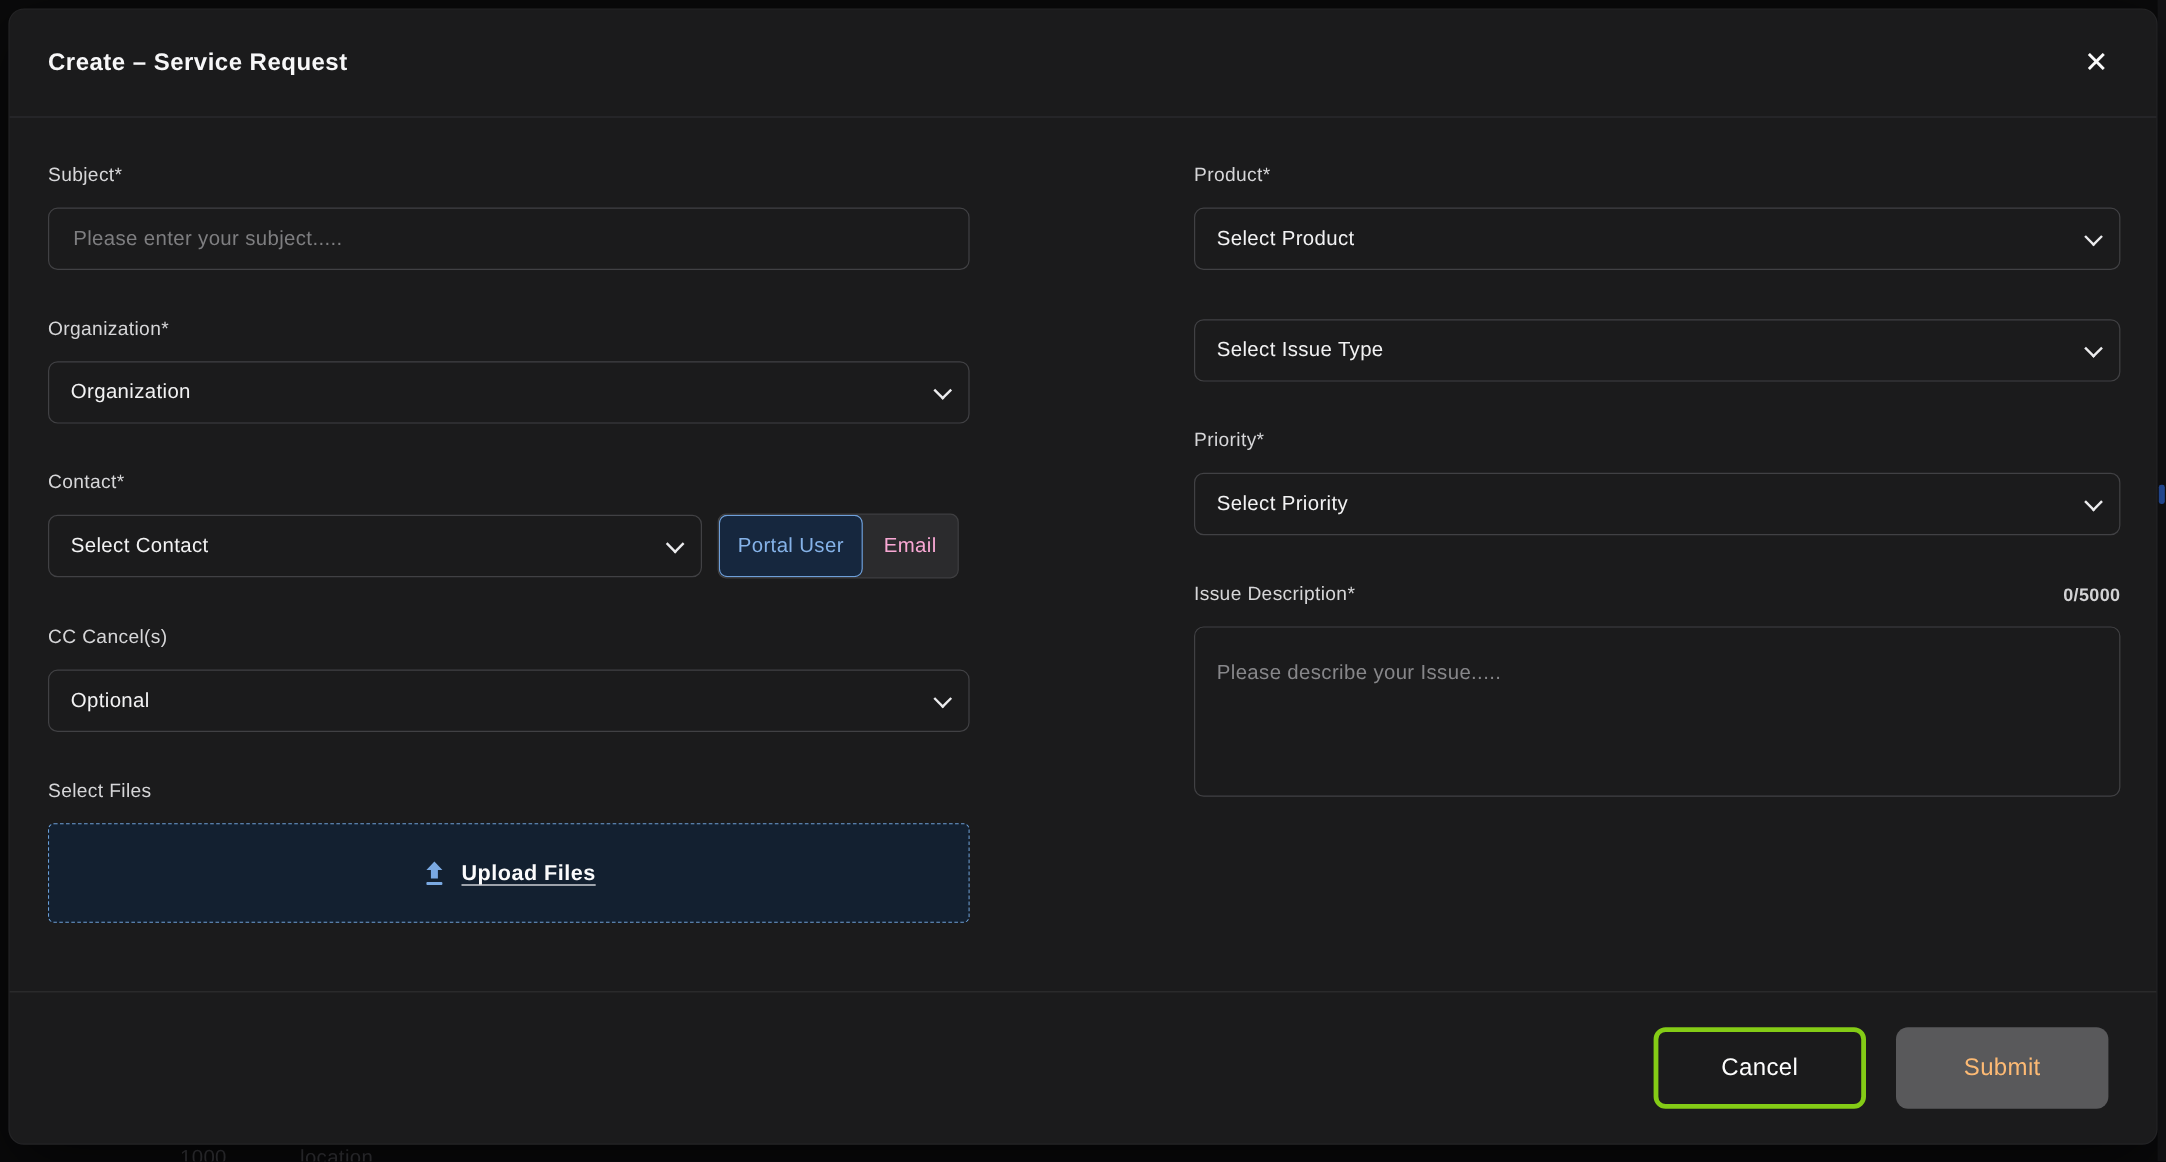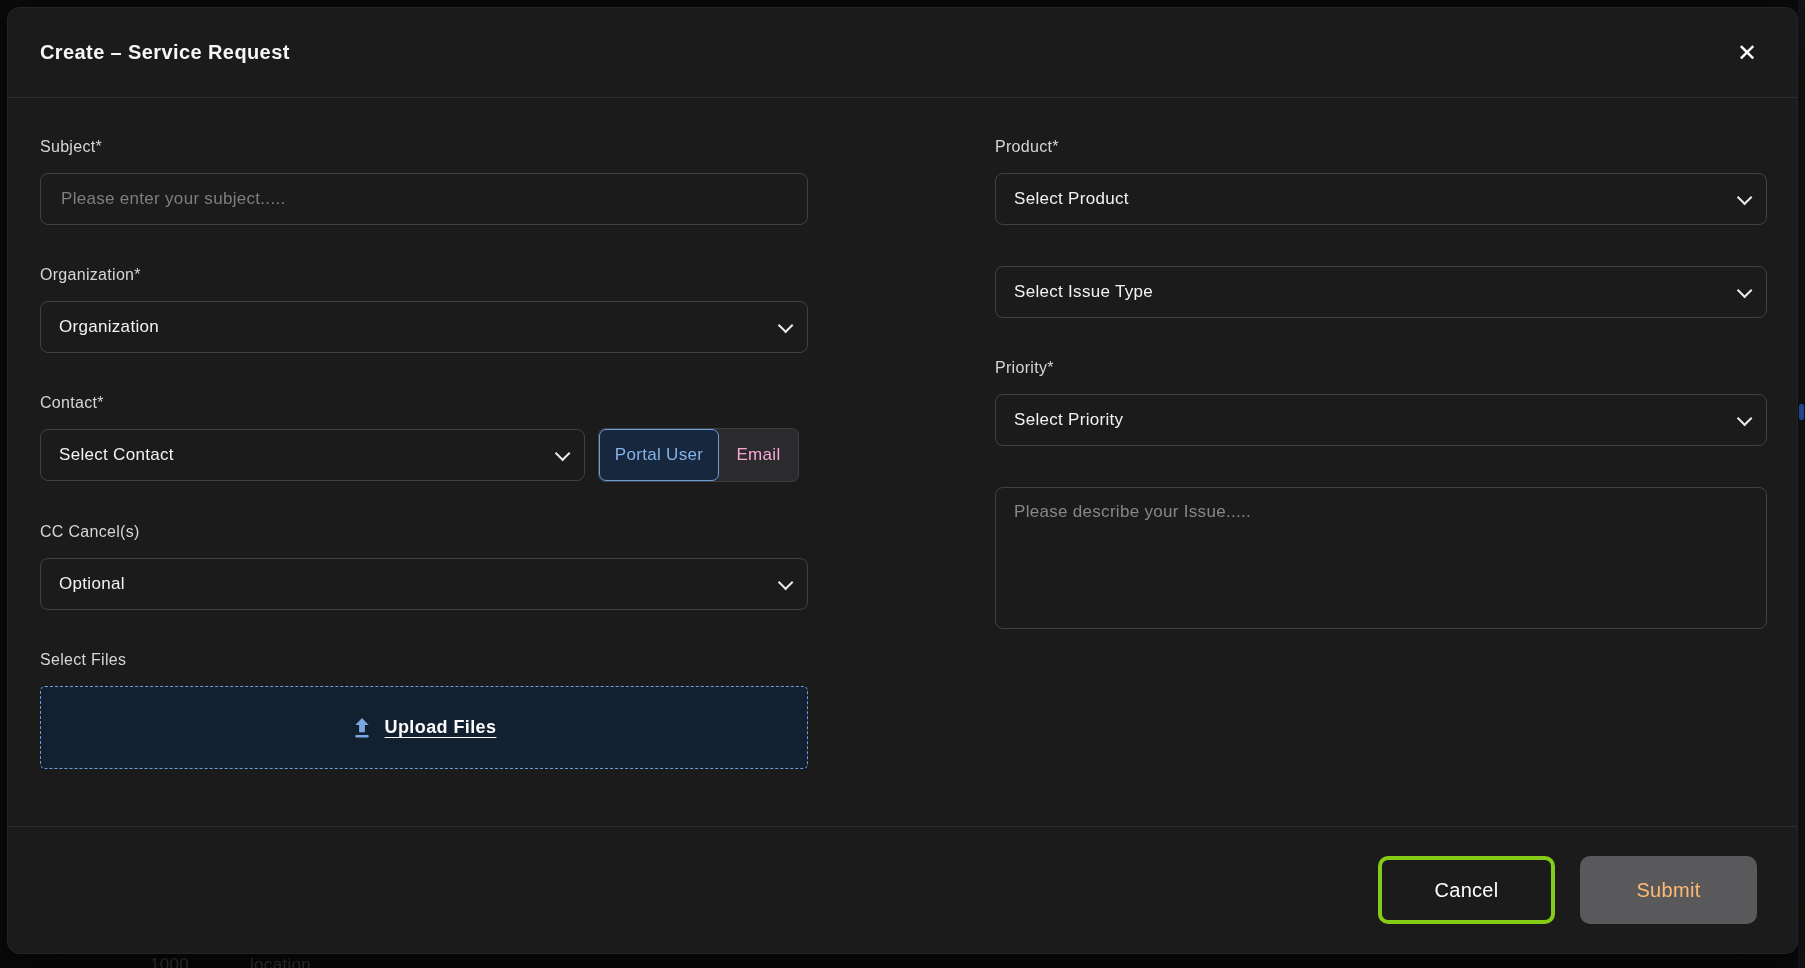"Issue Description*" div.label-row { html: none -> <div> <label>Issue Description*</label> <span>0/5000</span> </div> }
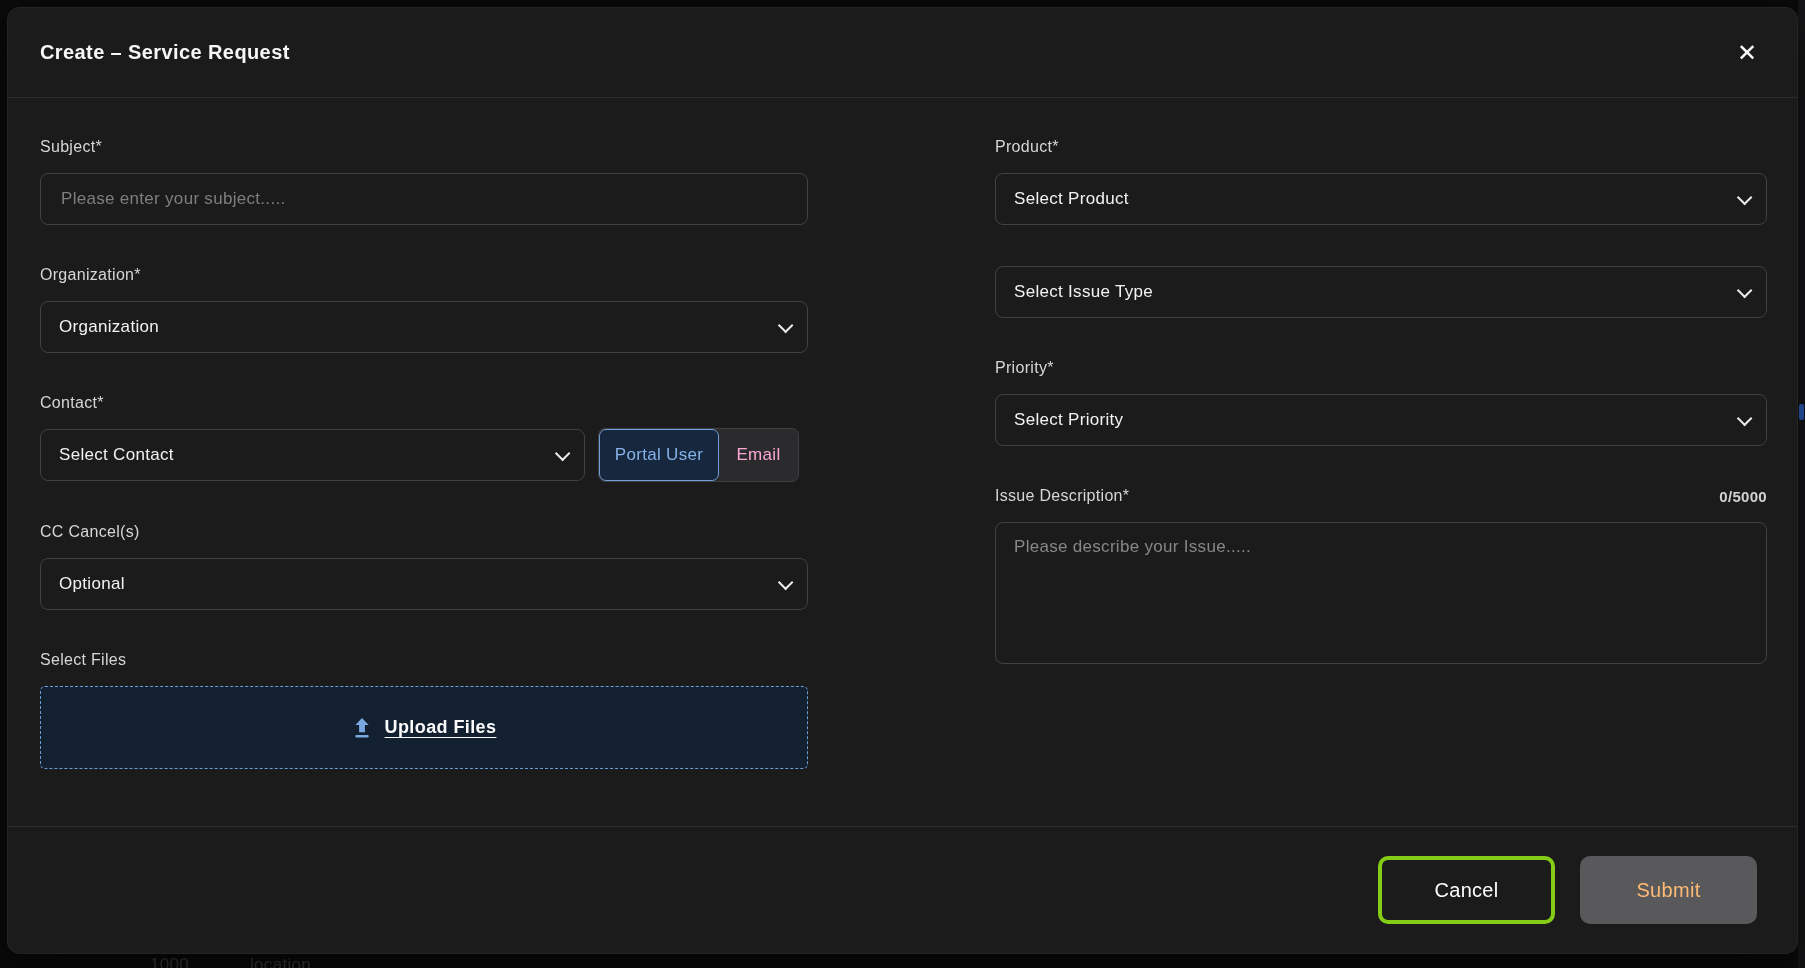"Please describe your Issue....." .textarea { padding: 14px 18px -> 28px 18px }
